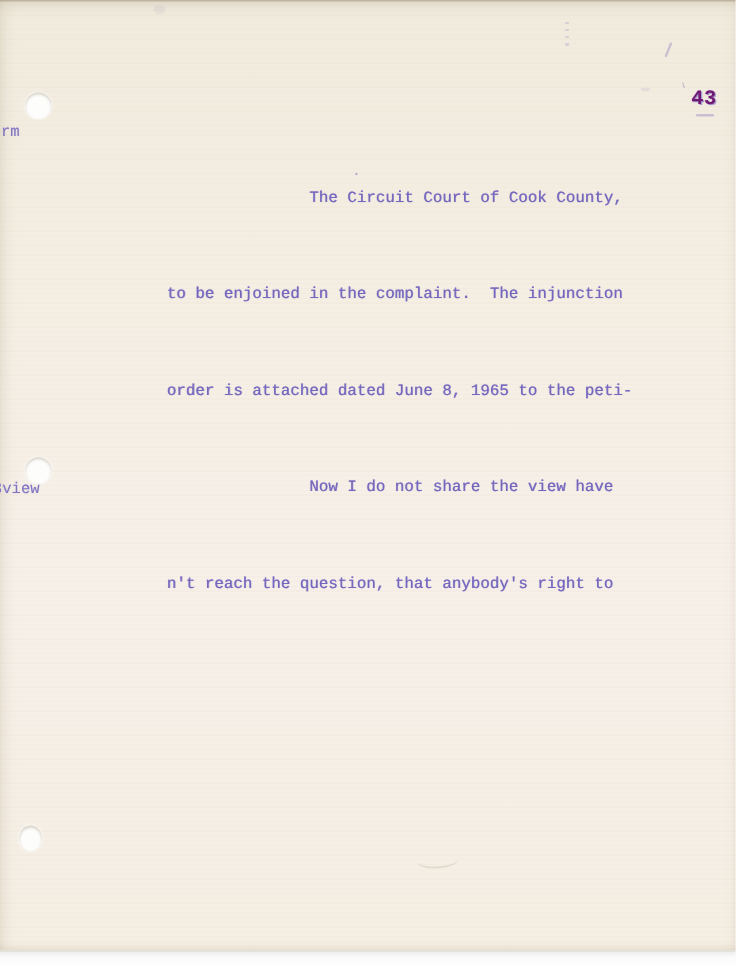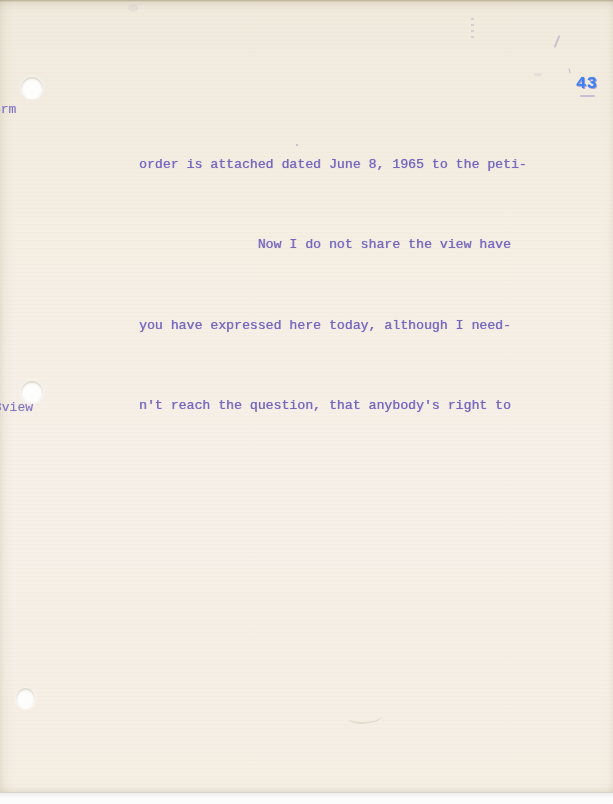"43" .page-number { color: #3b82f6 -> #701a75 }
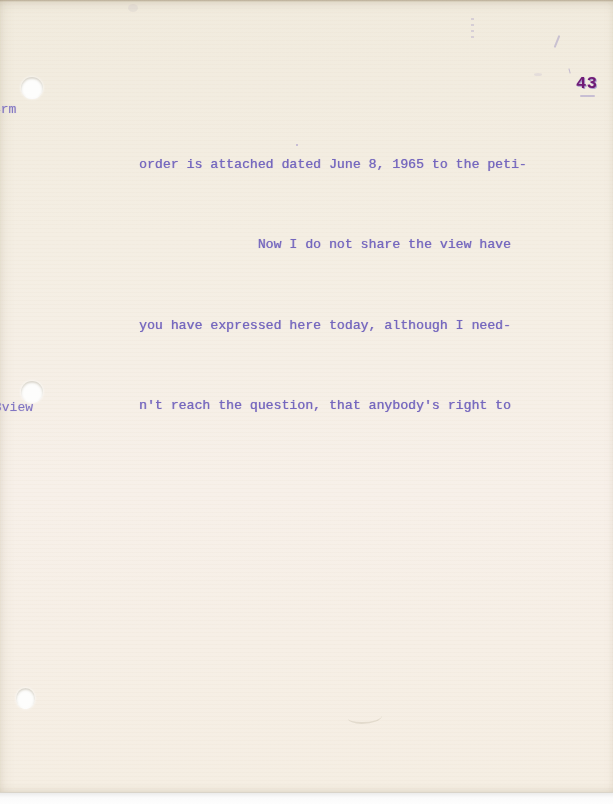"The Circuit Court of Cook" div { html: none -> <div> The Circuit Court of Cook County,</div> }
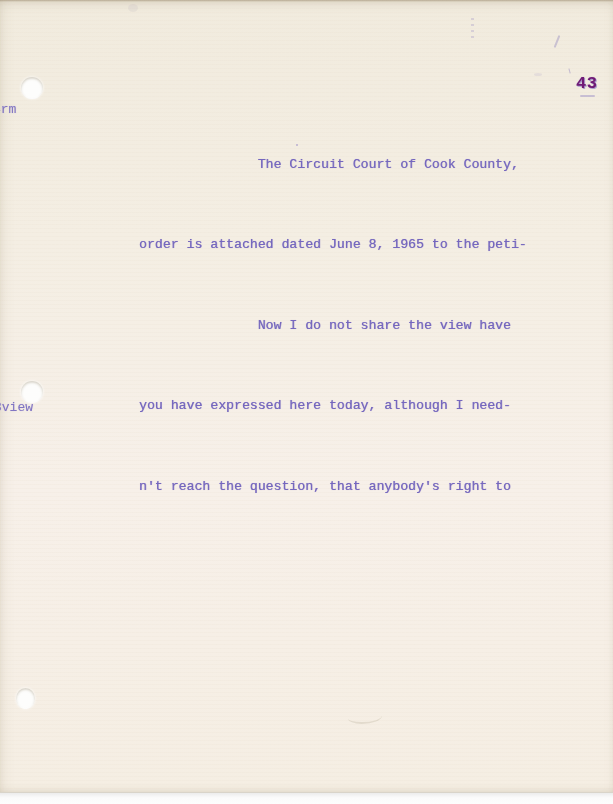"to be enjoined in the" div { html: none -> <div>to be enjoined in the complaint. The injunction</div> }
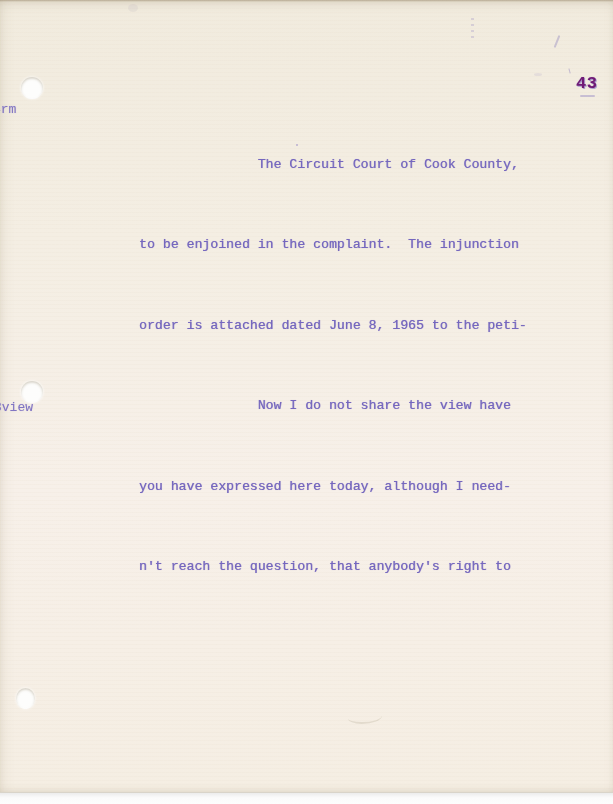"you have expressed here today," div { html: <div>you have expressed here today, although I need-</div> -> none }
